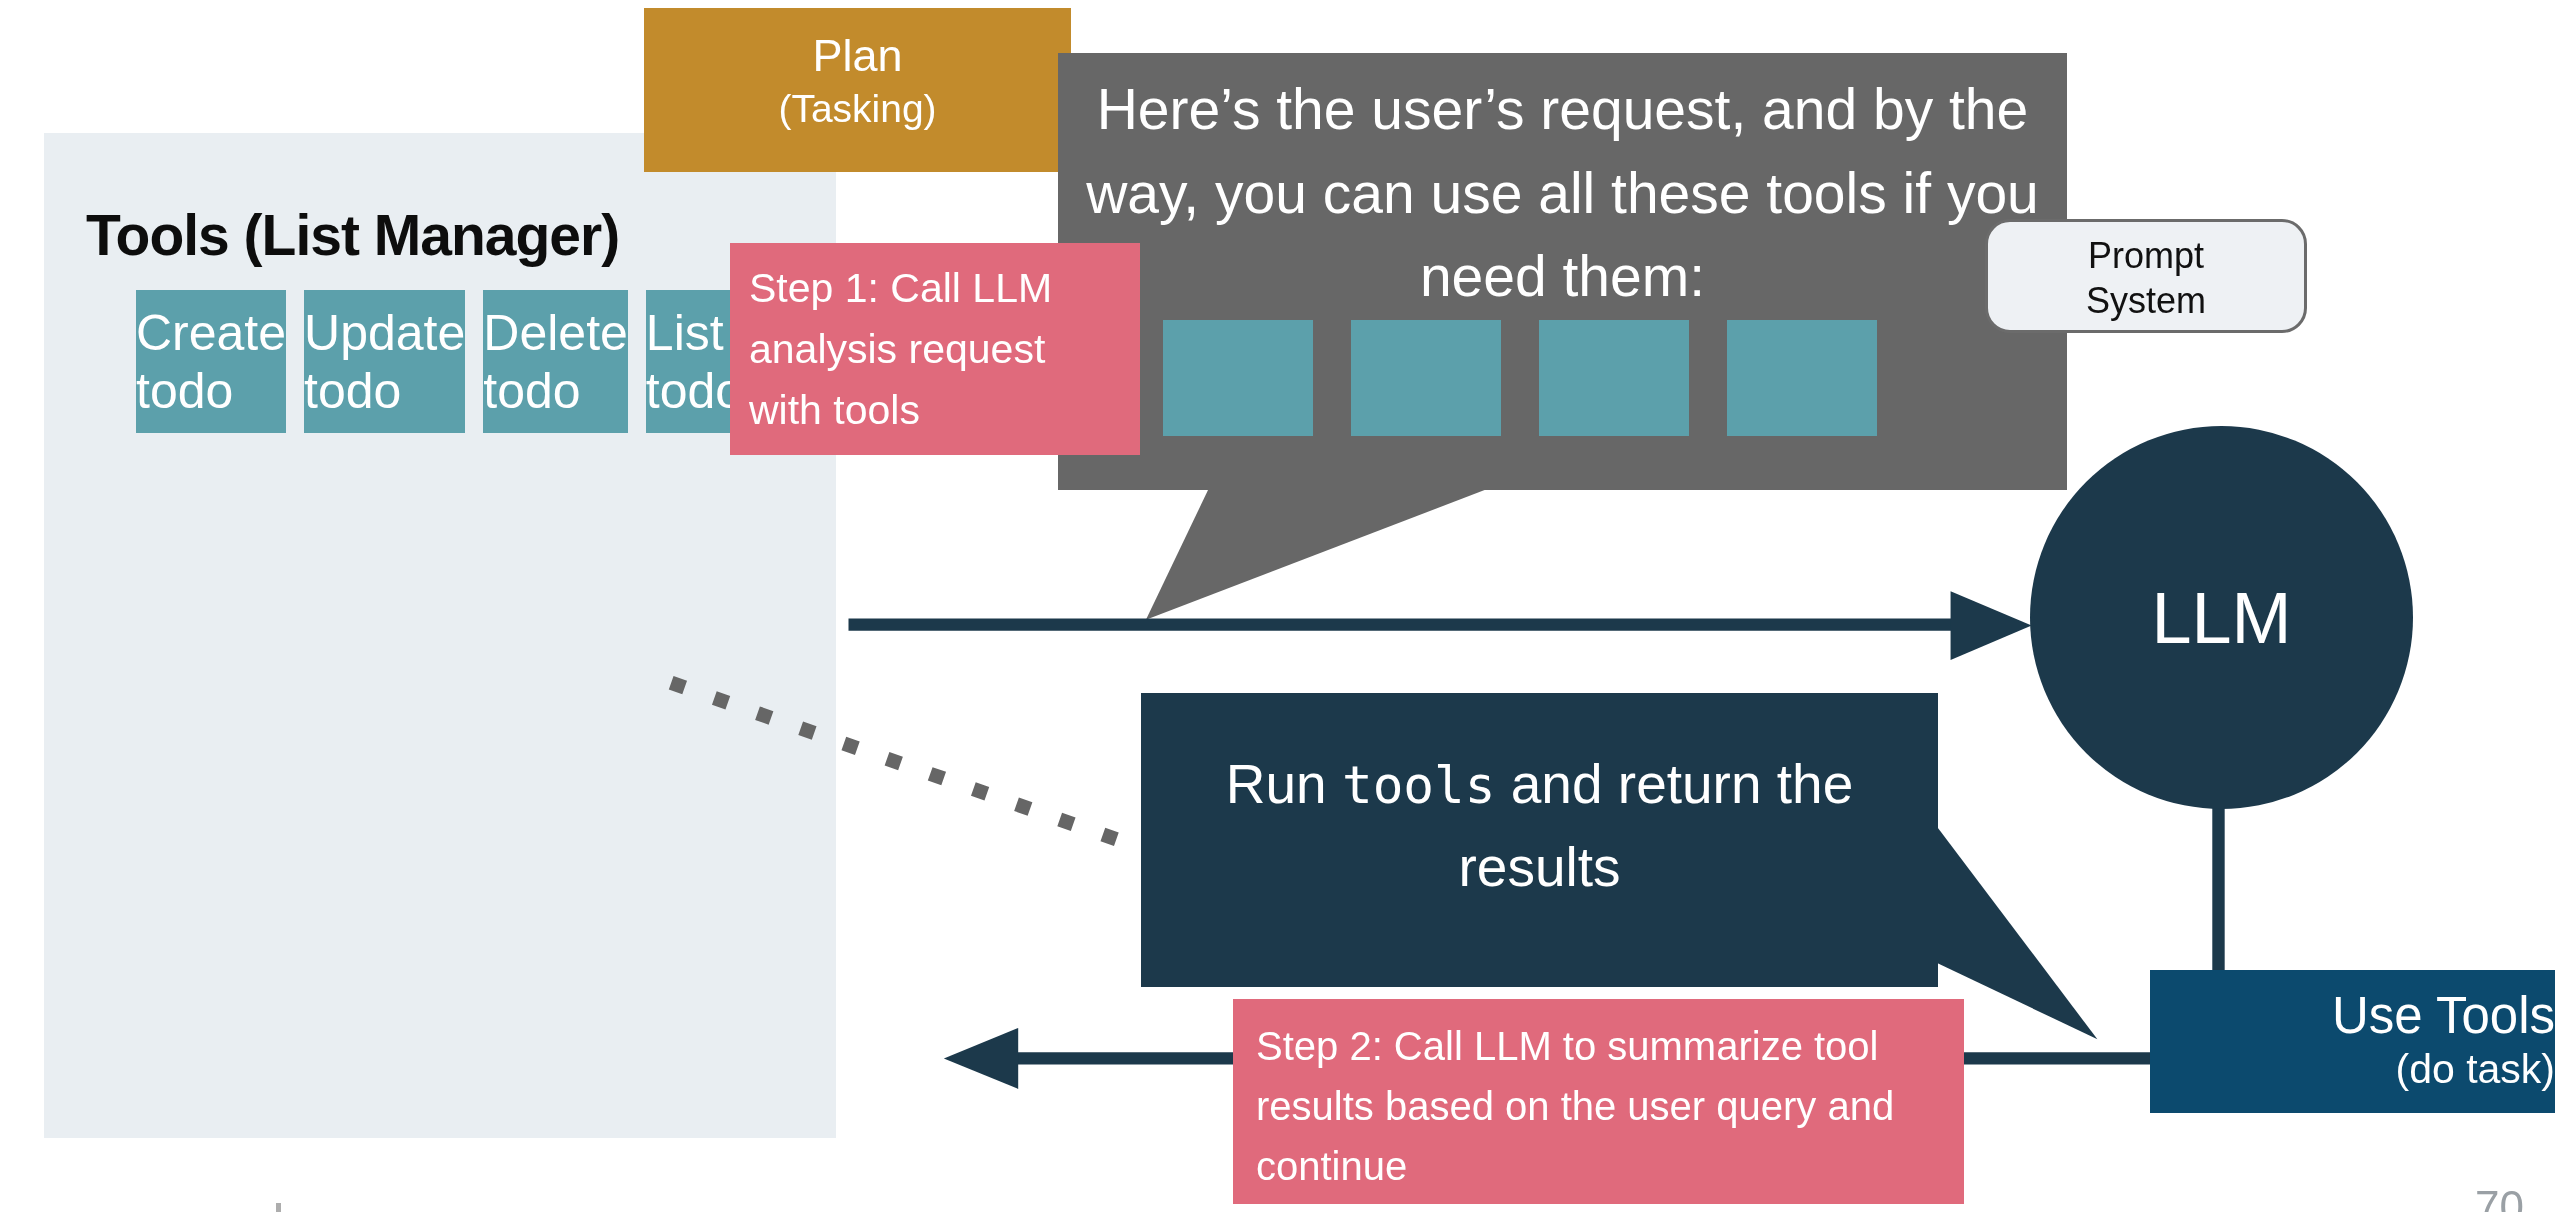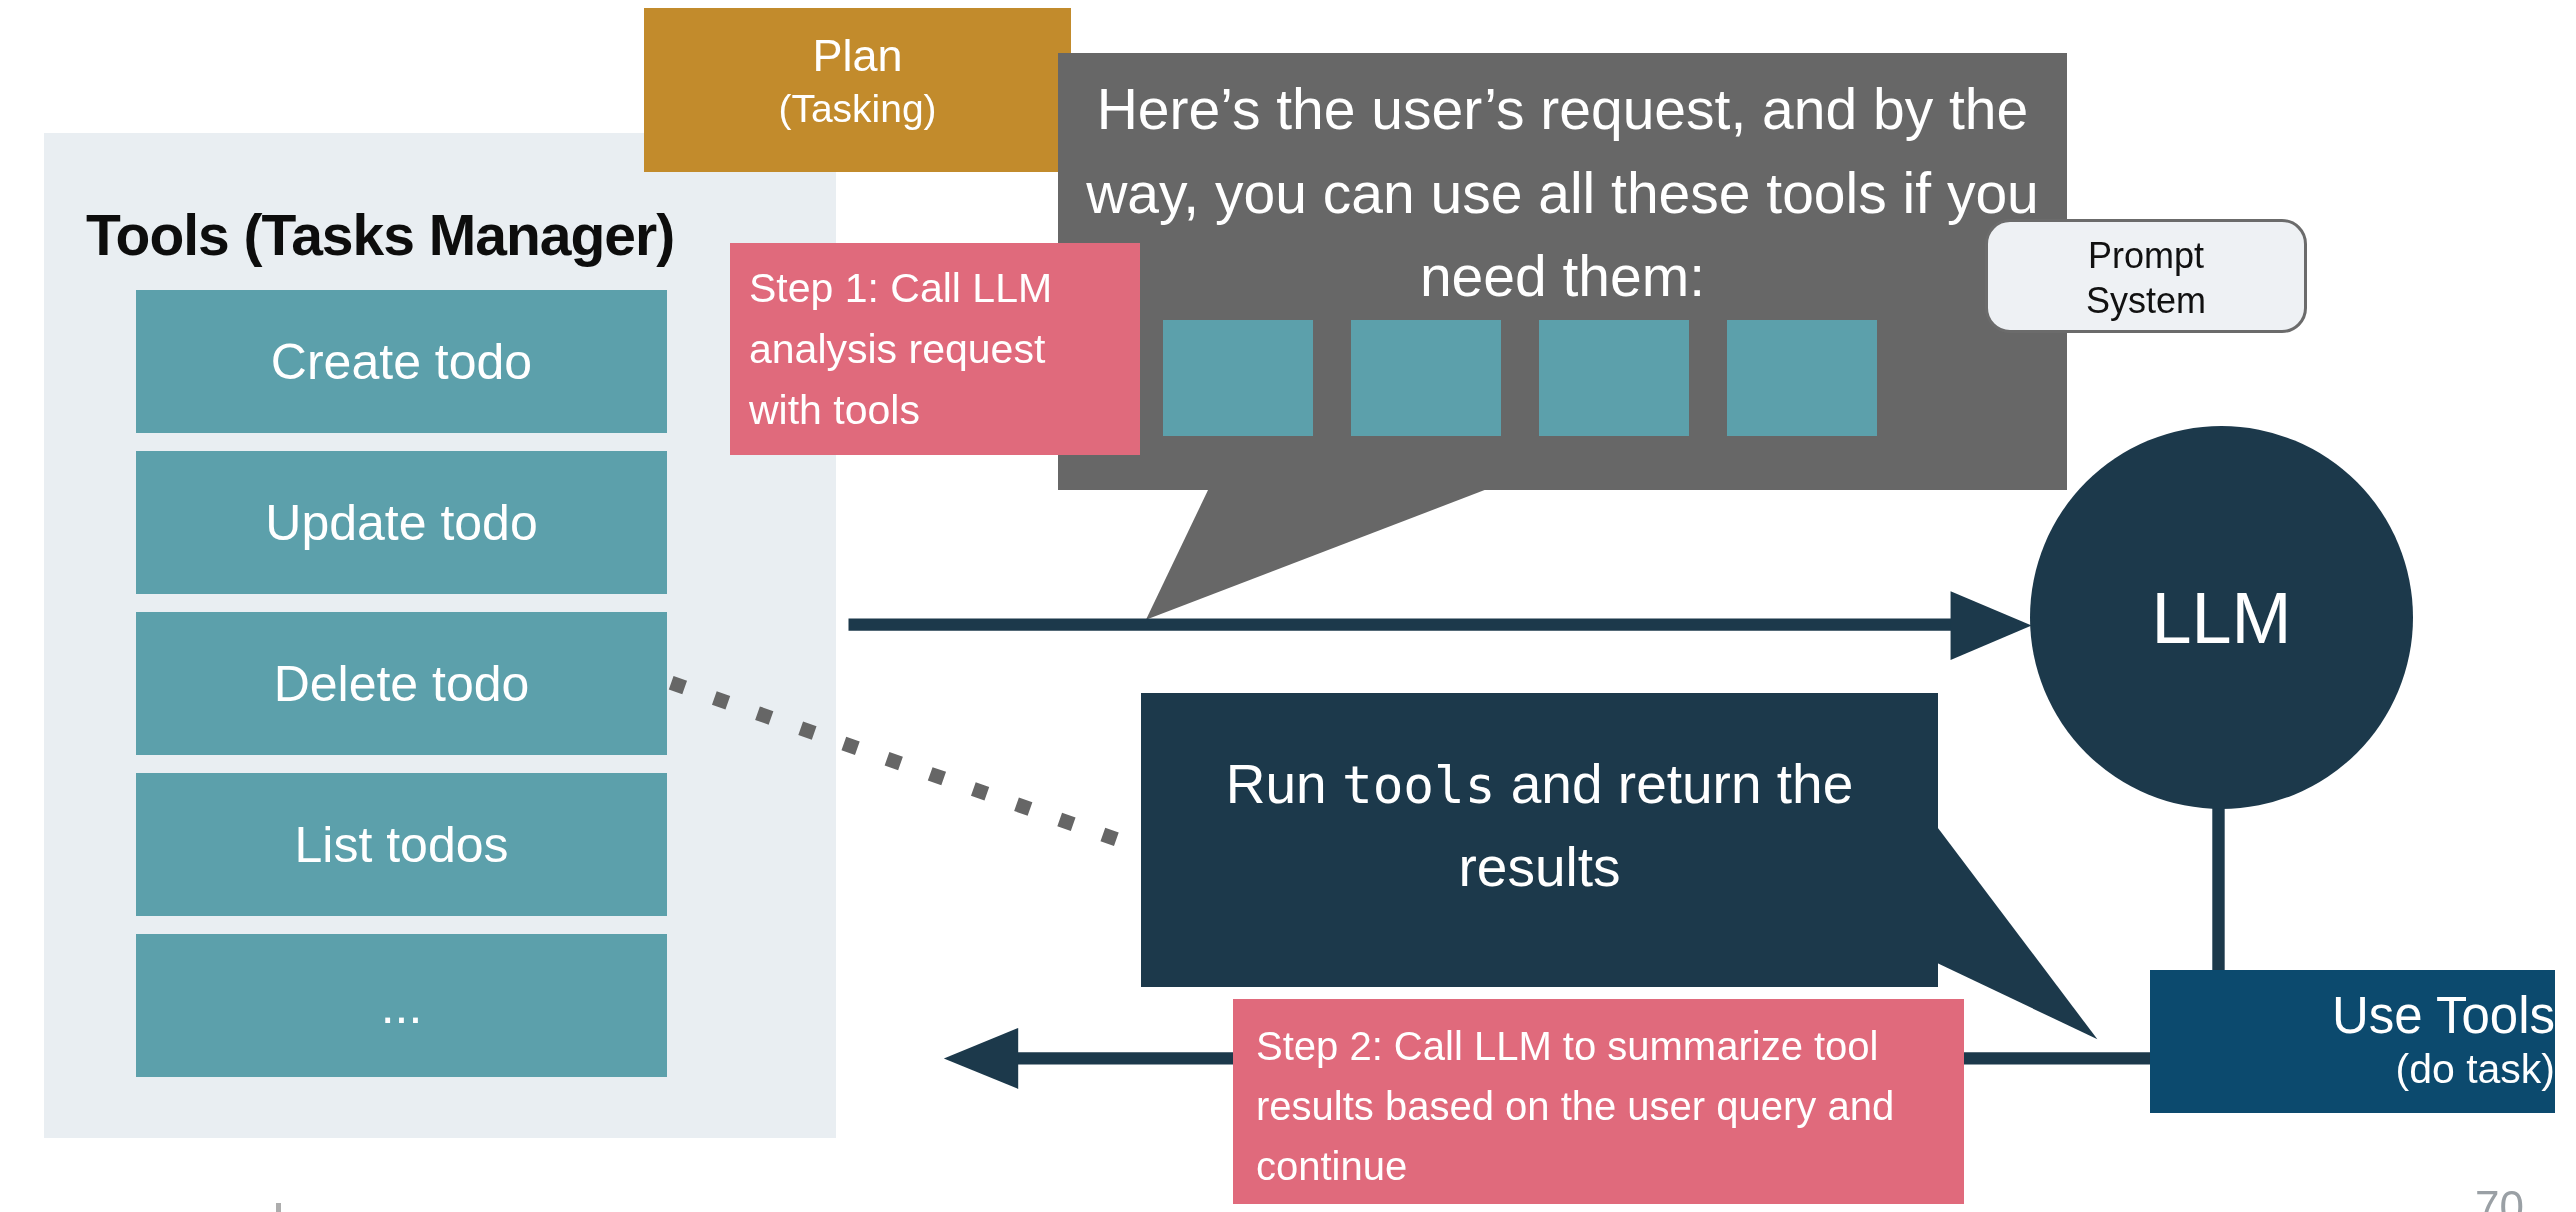"Tools (Tasks Manager)" div.tools-title { text: Tasks -> List }
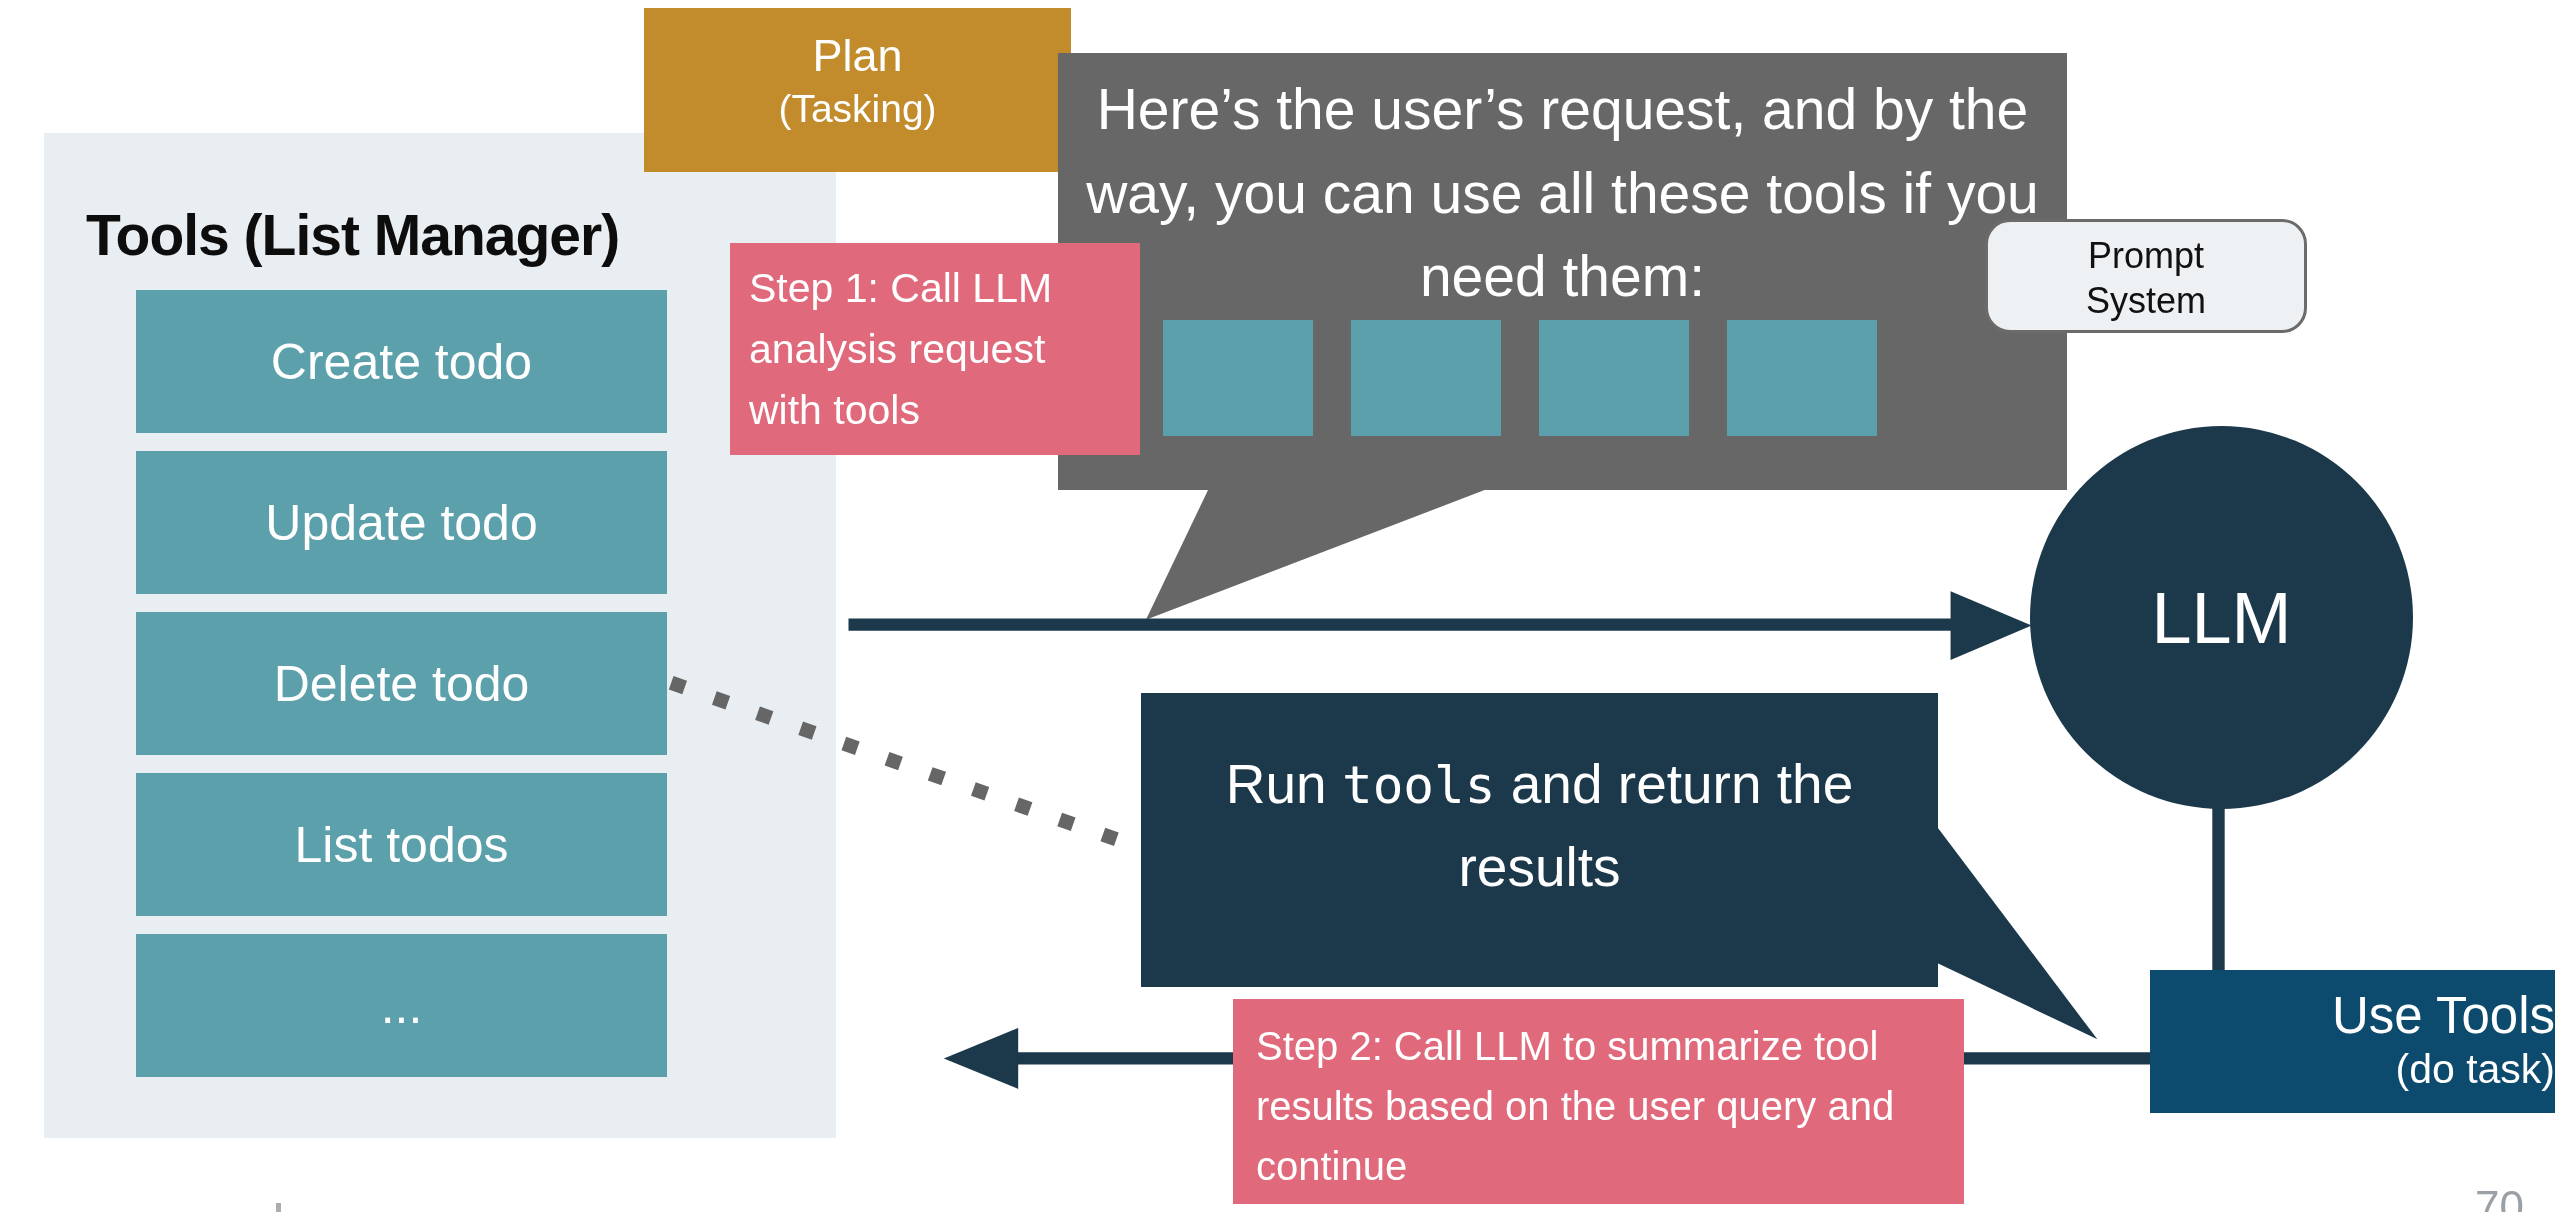"Create todo" .tool-btn-list { flex-direction: column -> row; width: 531px -> 626px }
